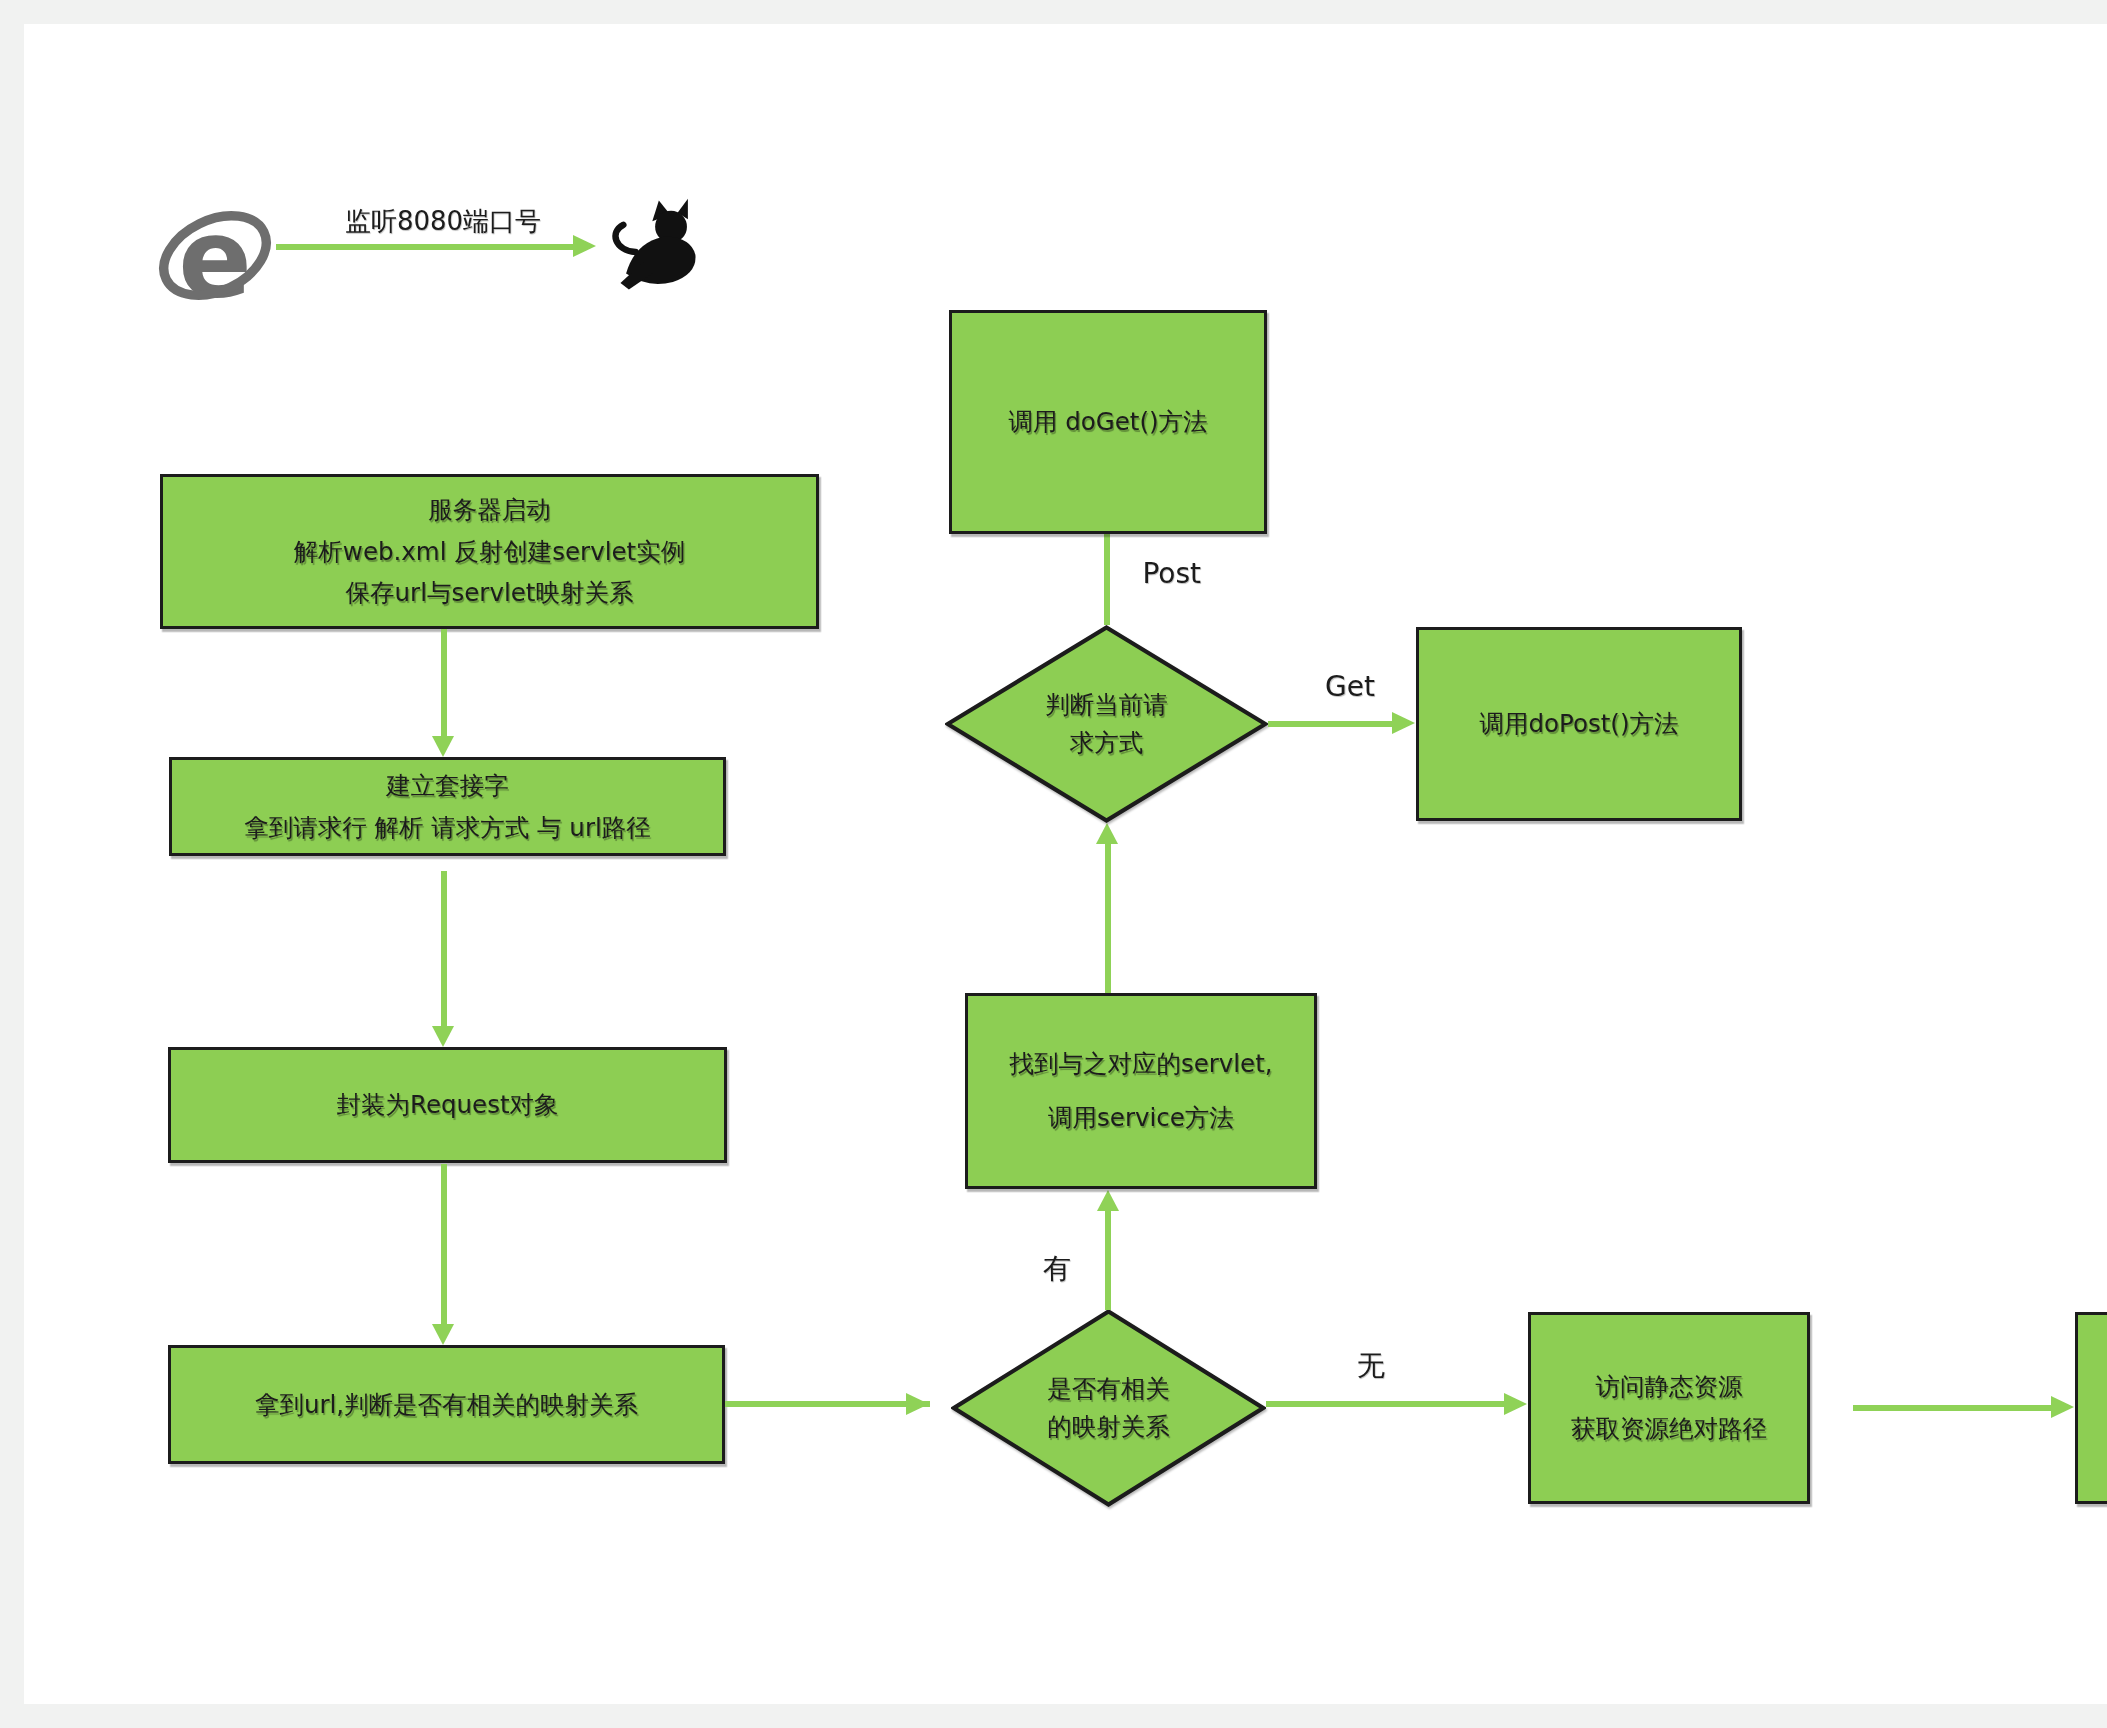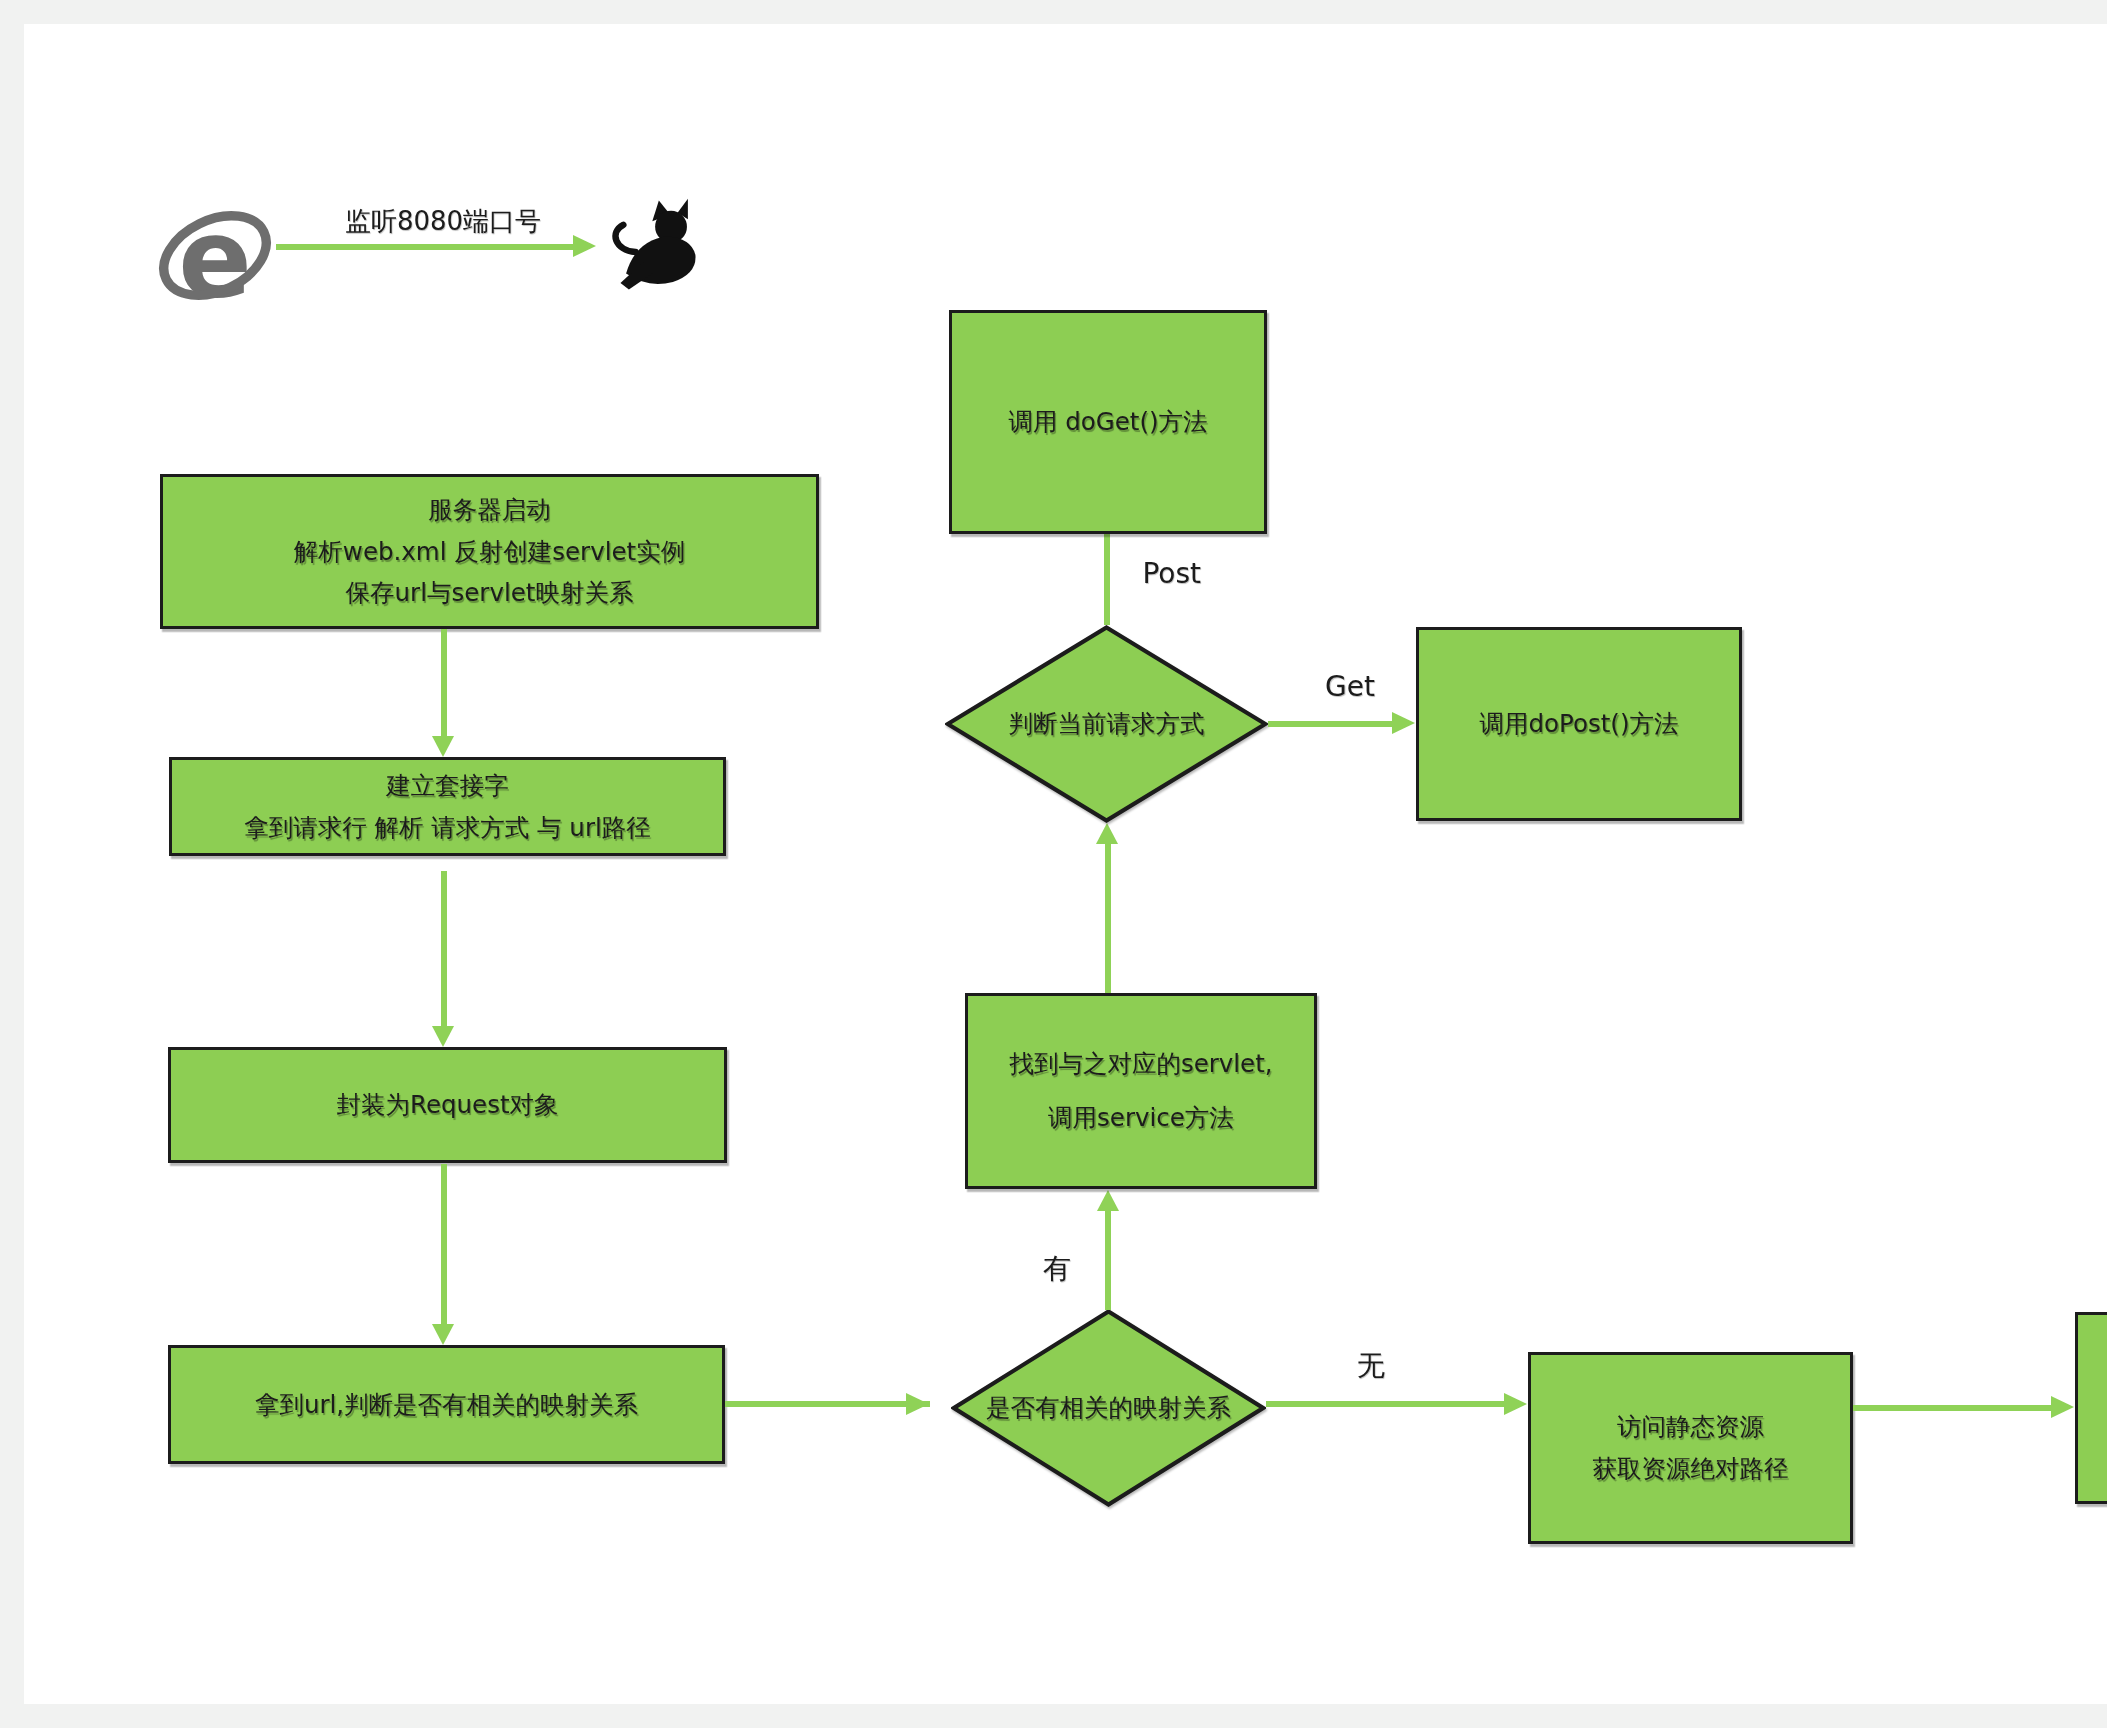"判断当前请" .diamond-label { flex-direction: row -> column }
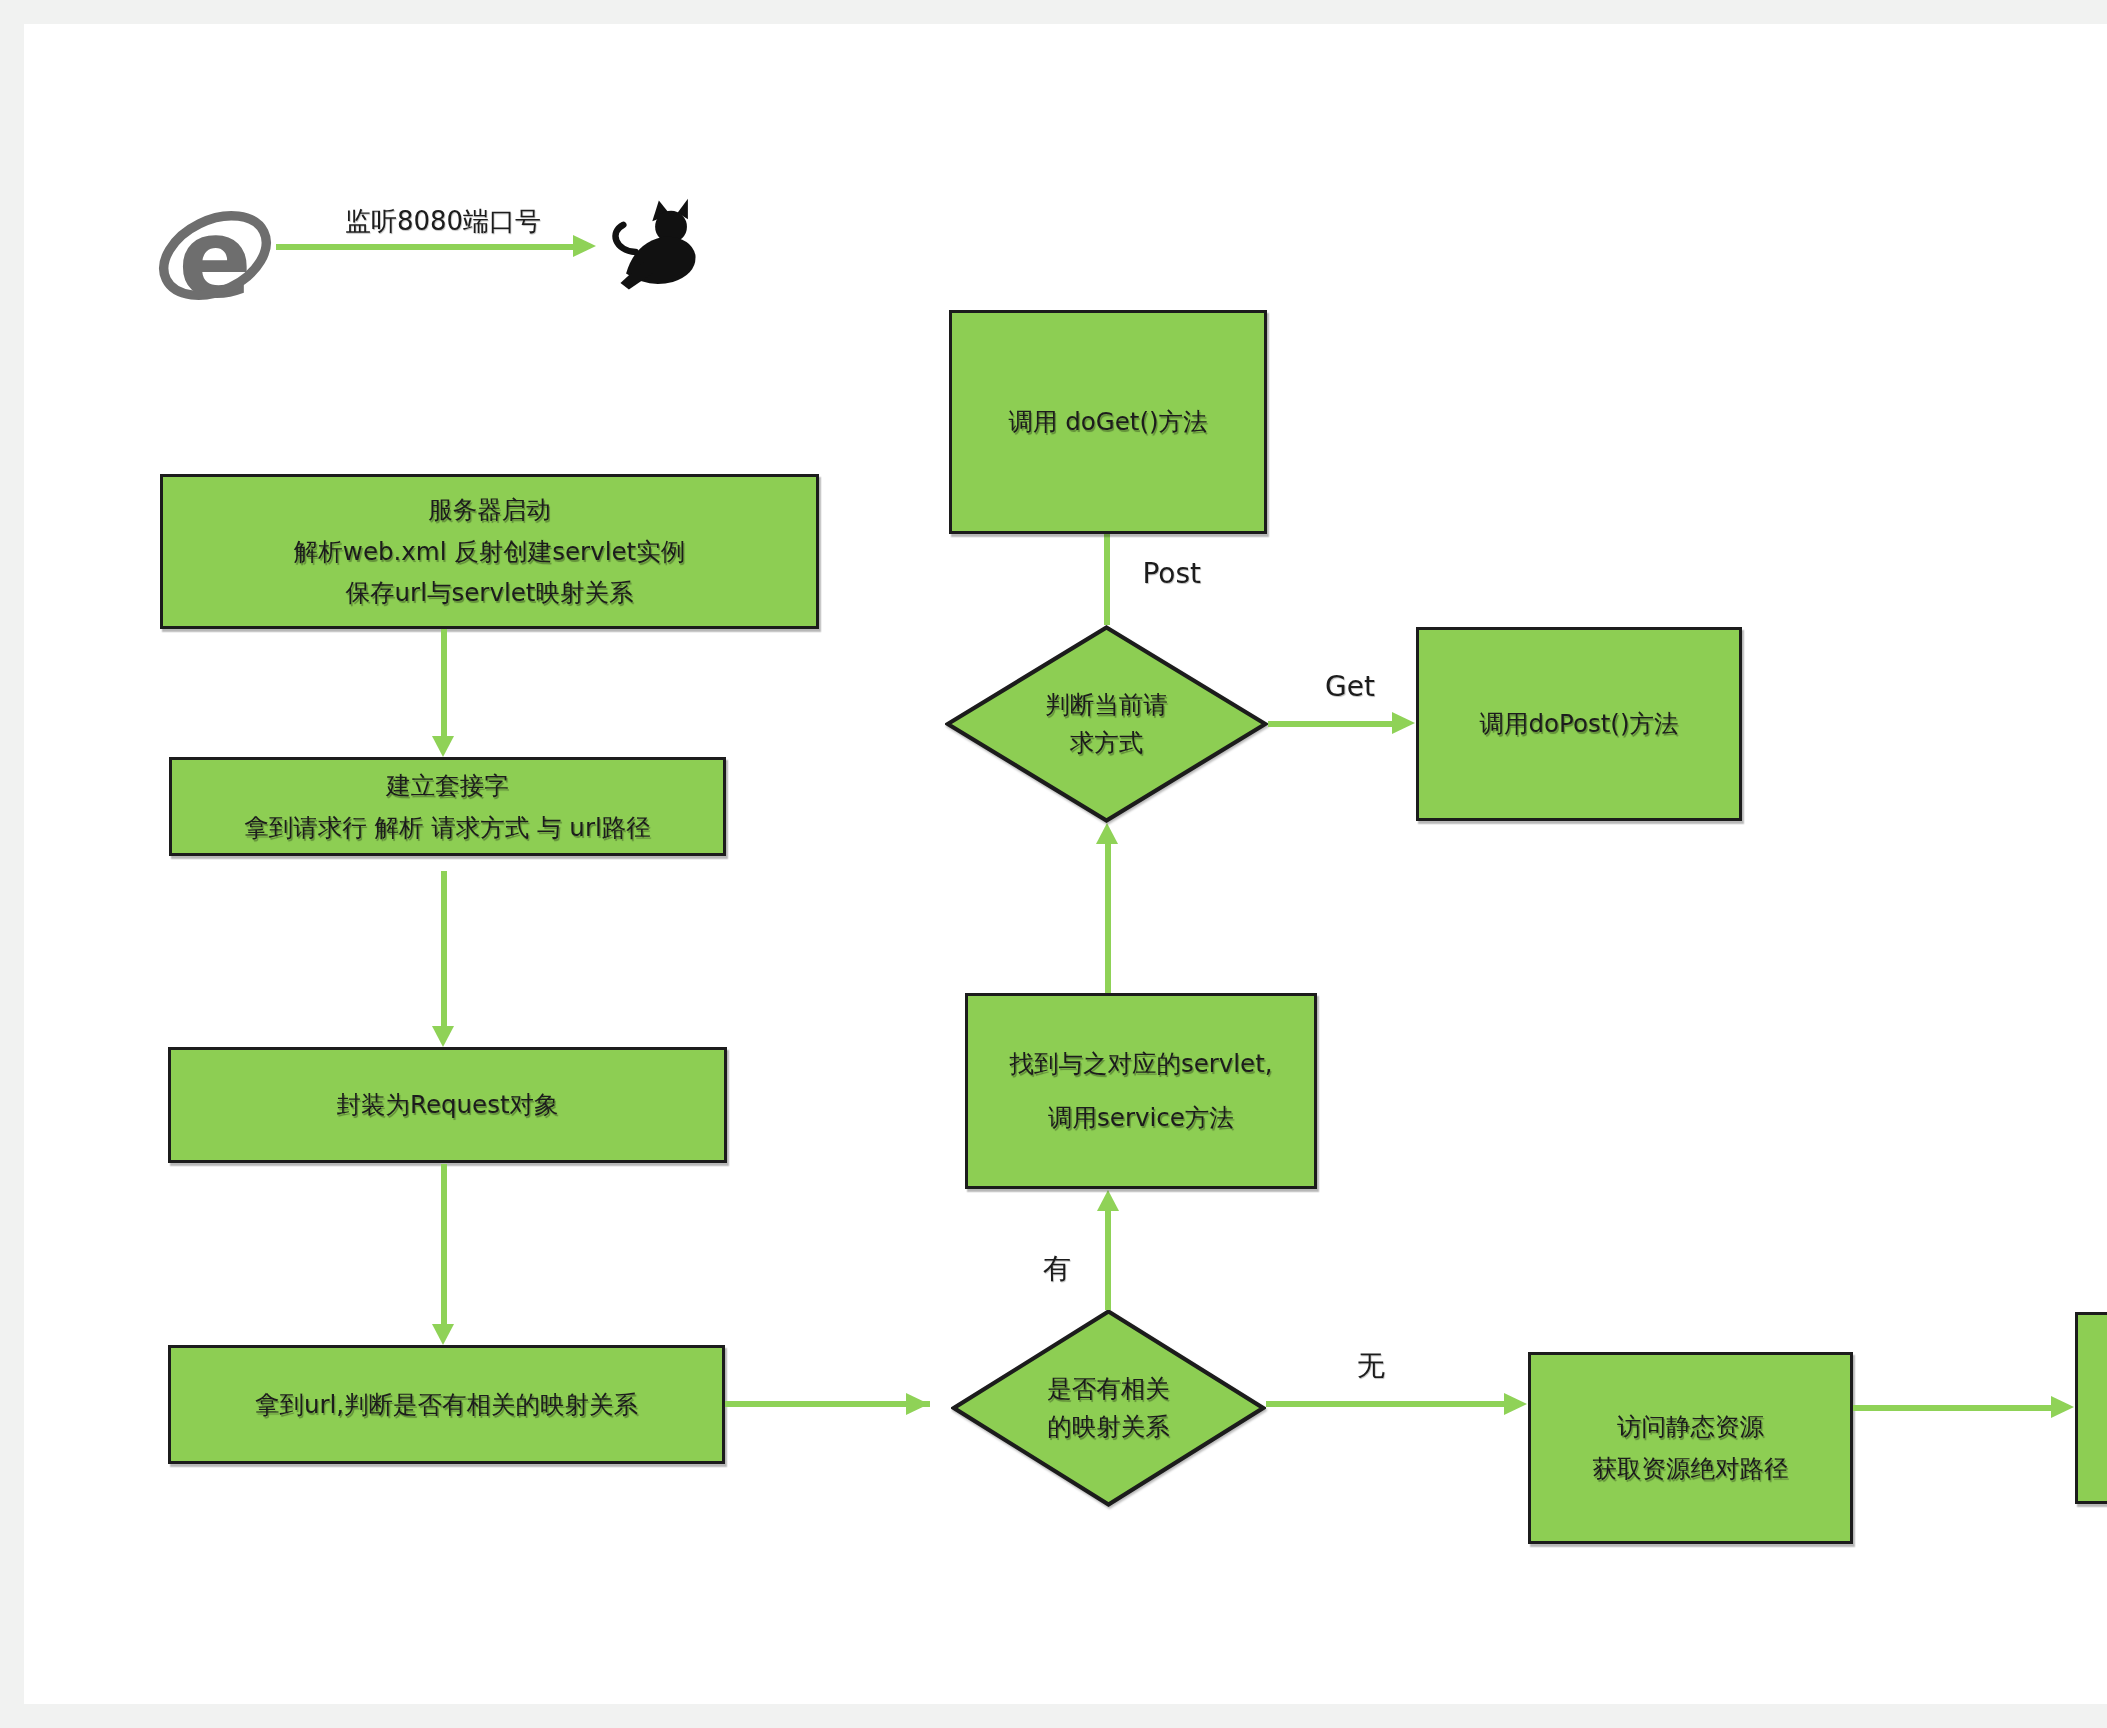"访问静态资源" div.rect { top: 1352px -> 1312px; width: 325px -> 282px }
